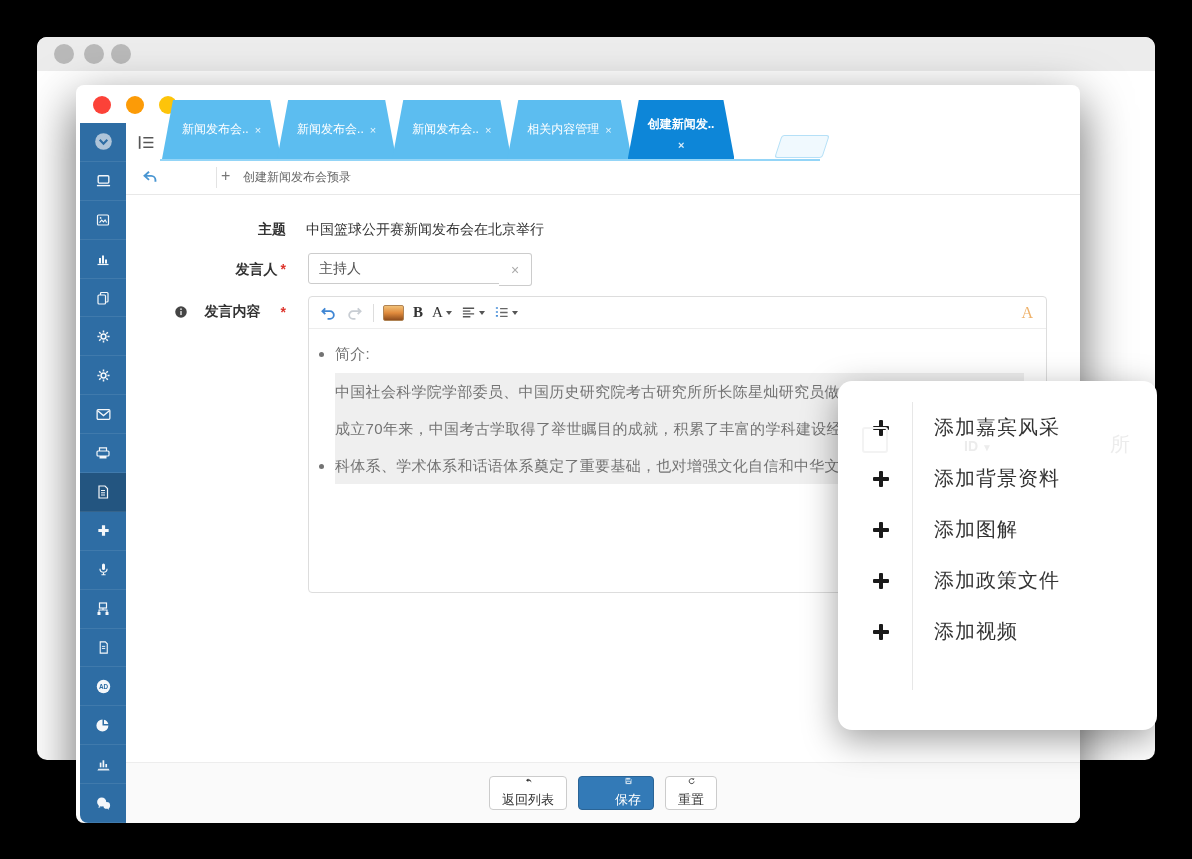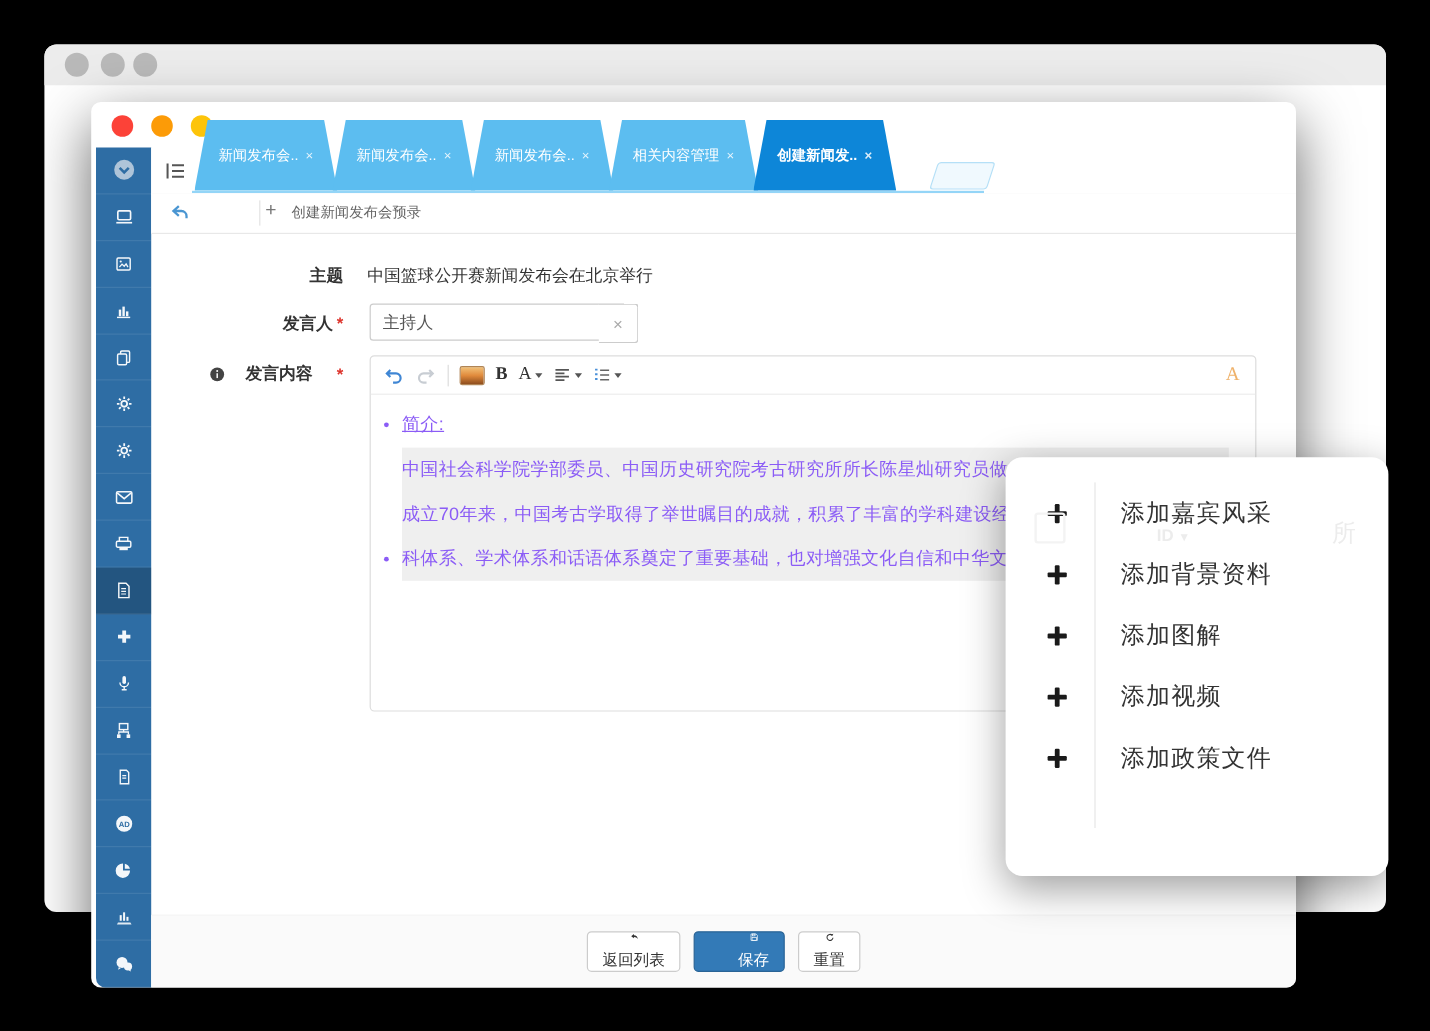"创建新闻发.." .tab.active { flex-direction: none -> column }
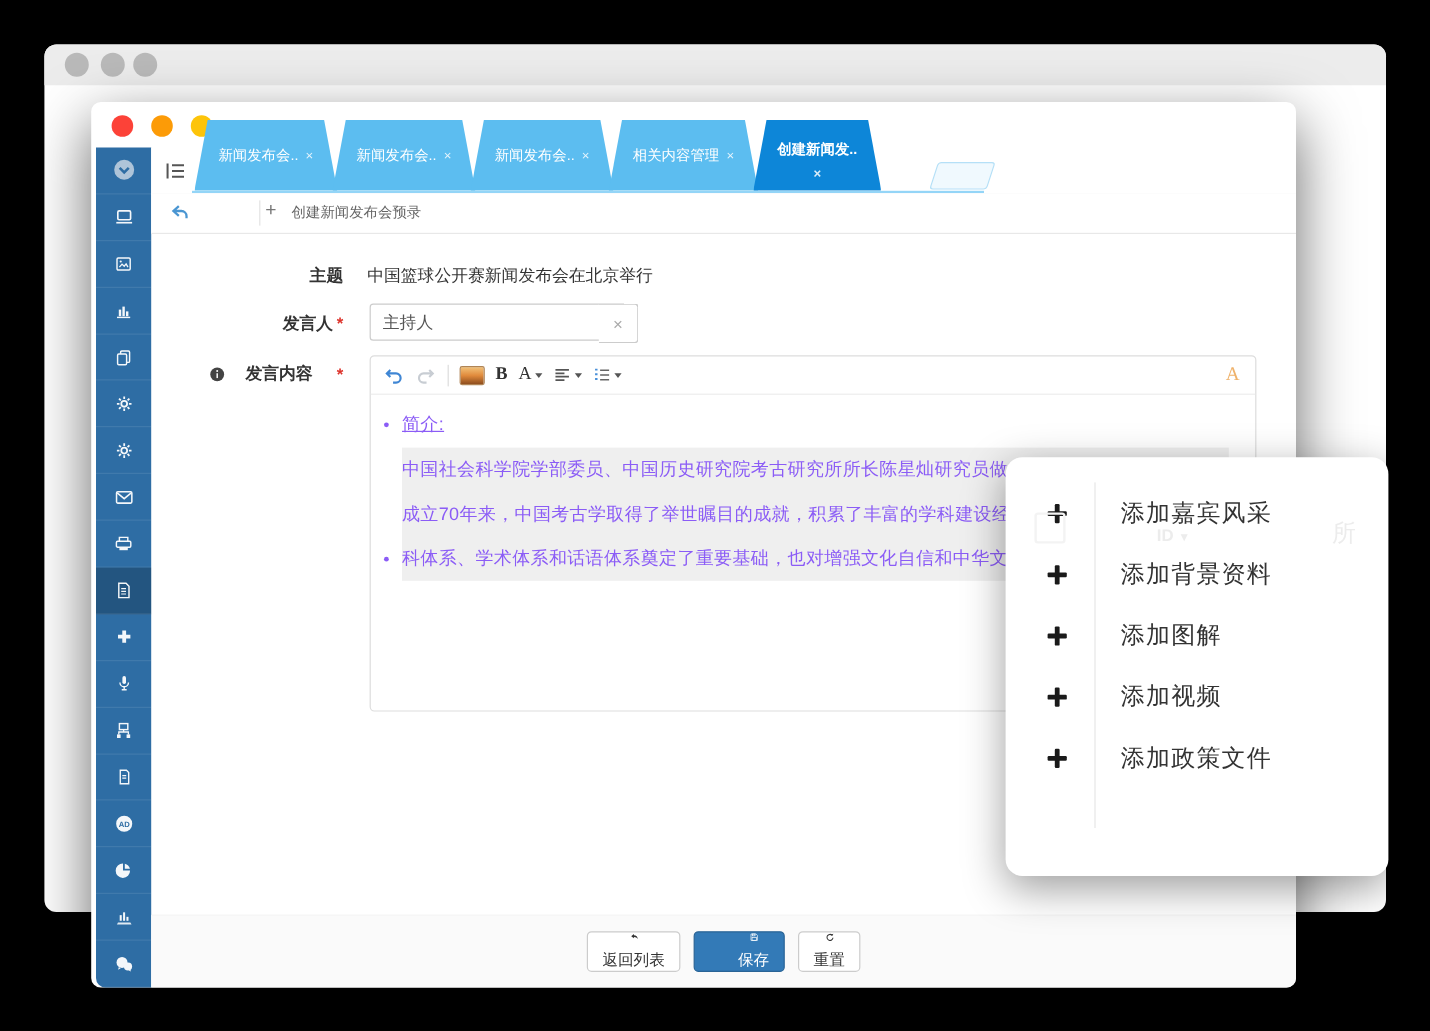"简介:" #ed-body ul { color: #8b5cf6 -> #737373; text-decoration: underline -> none }
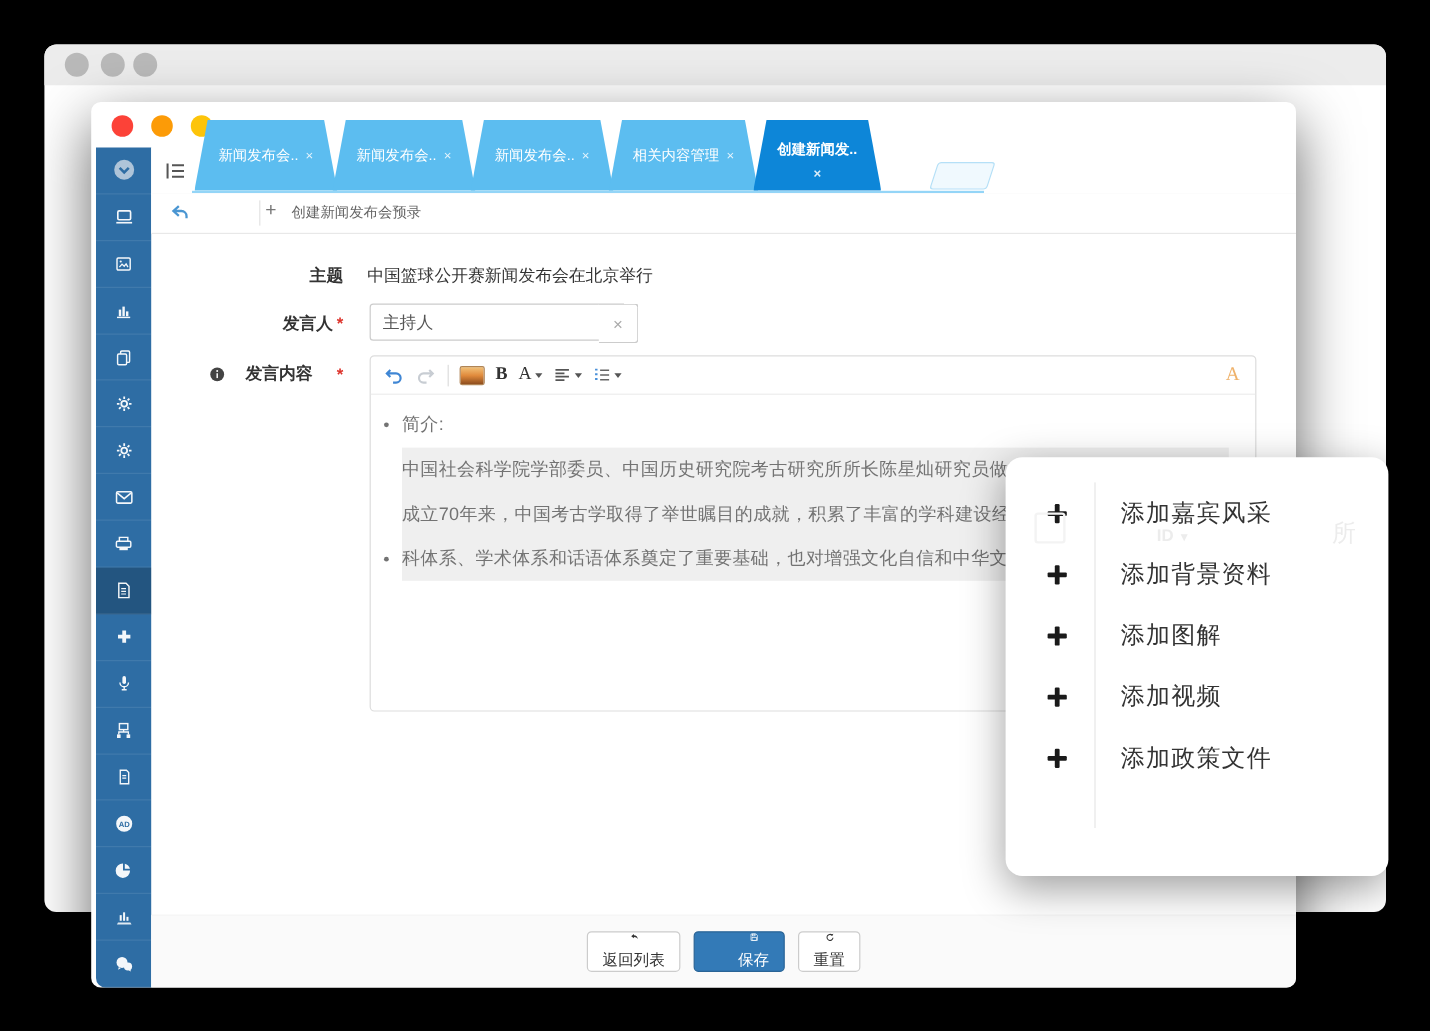"添加视频" div.pop-item { order: before "添加政策文件" -> after "添加政策文件" }
